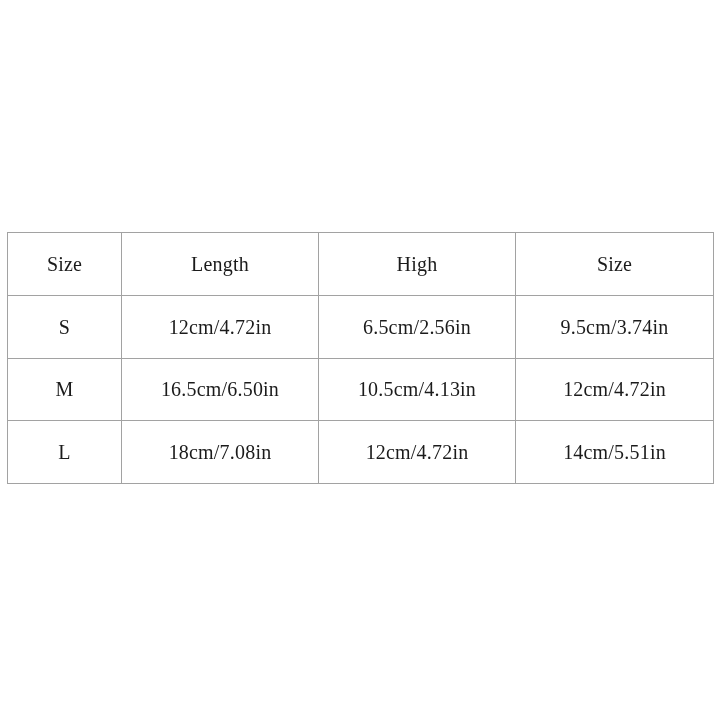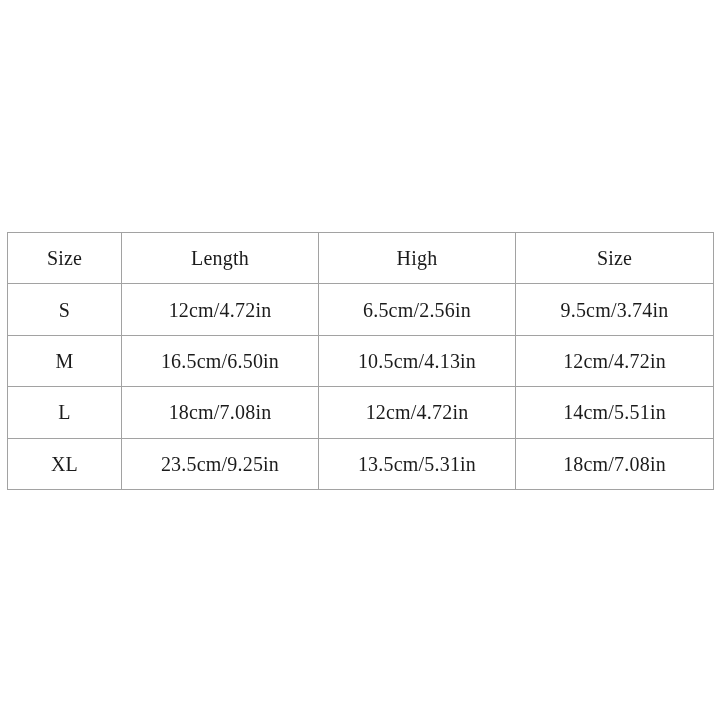"XL" tr { html: <tr> <td><span>XL</span></td> <td><span>23.5cm/9.25in</span></td> <td><span>13.5cm/5.31in</span></td> <td><span>18cm/7.08in</span></td> </tr> -> none }
